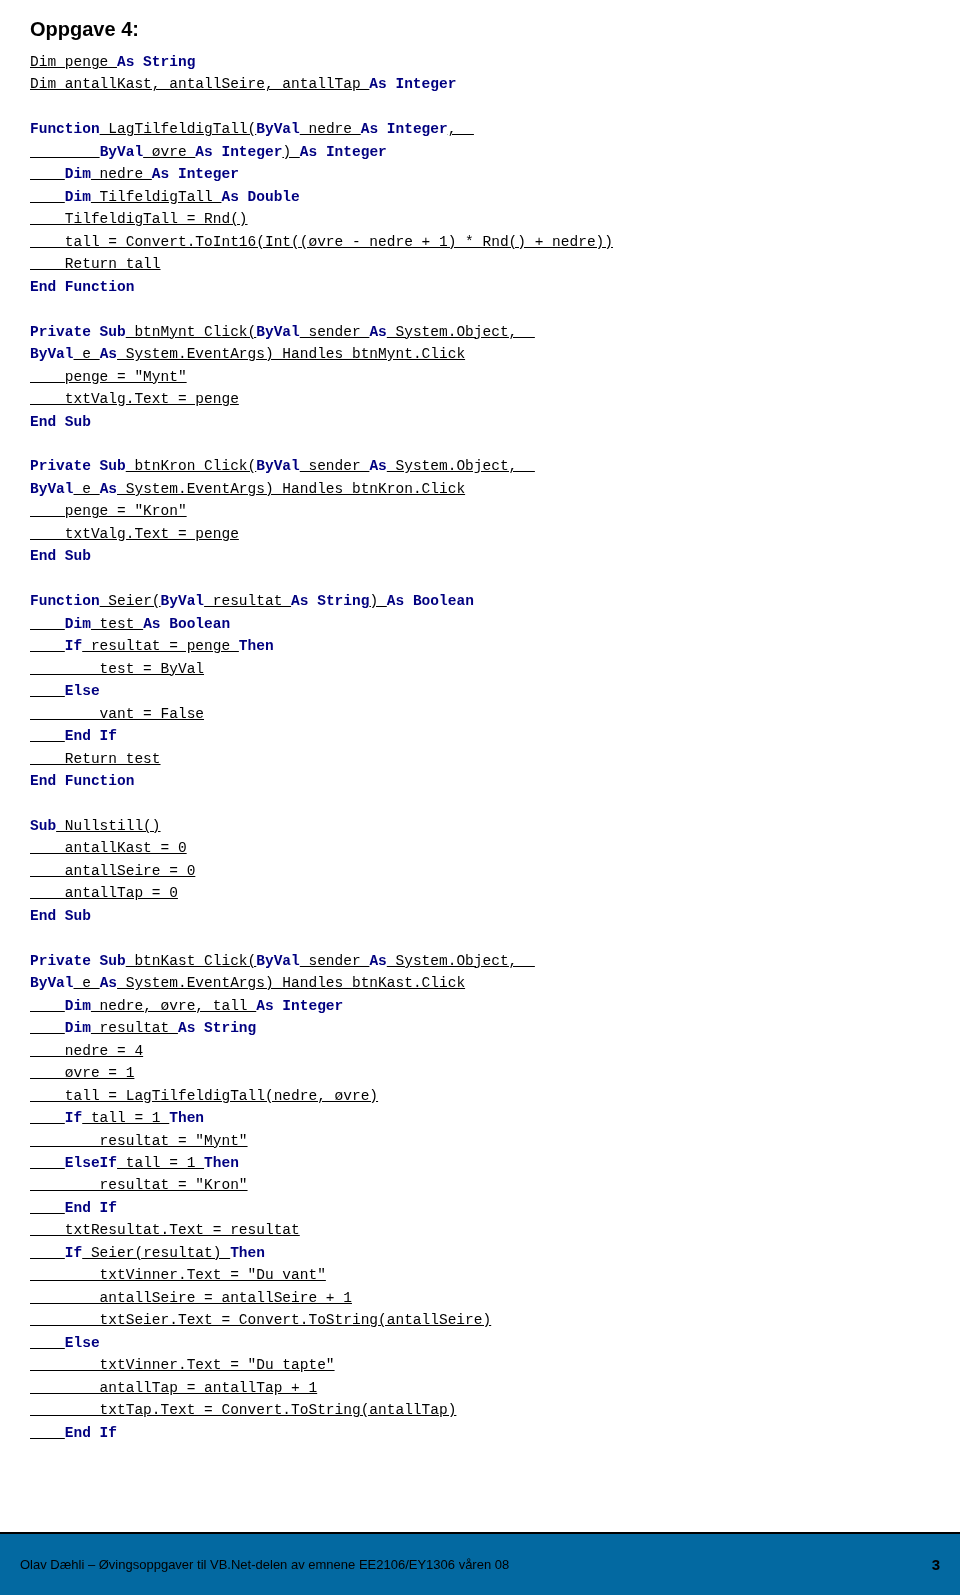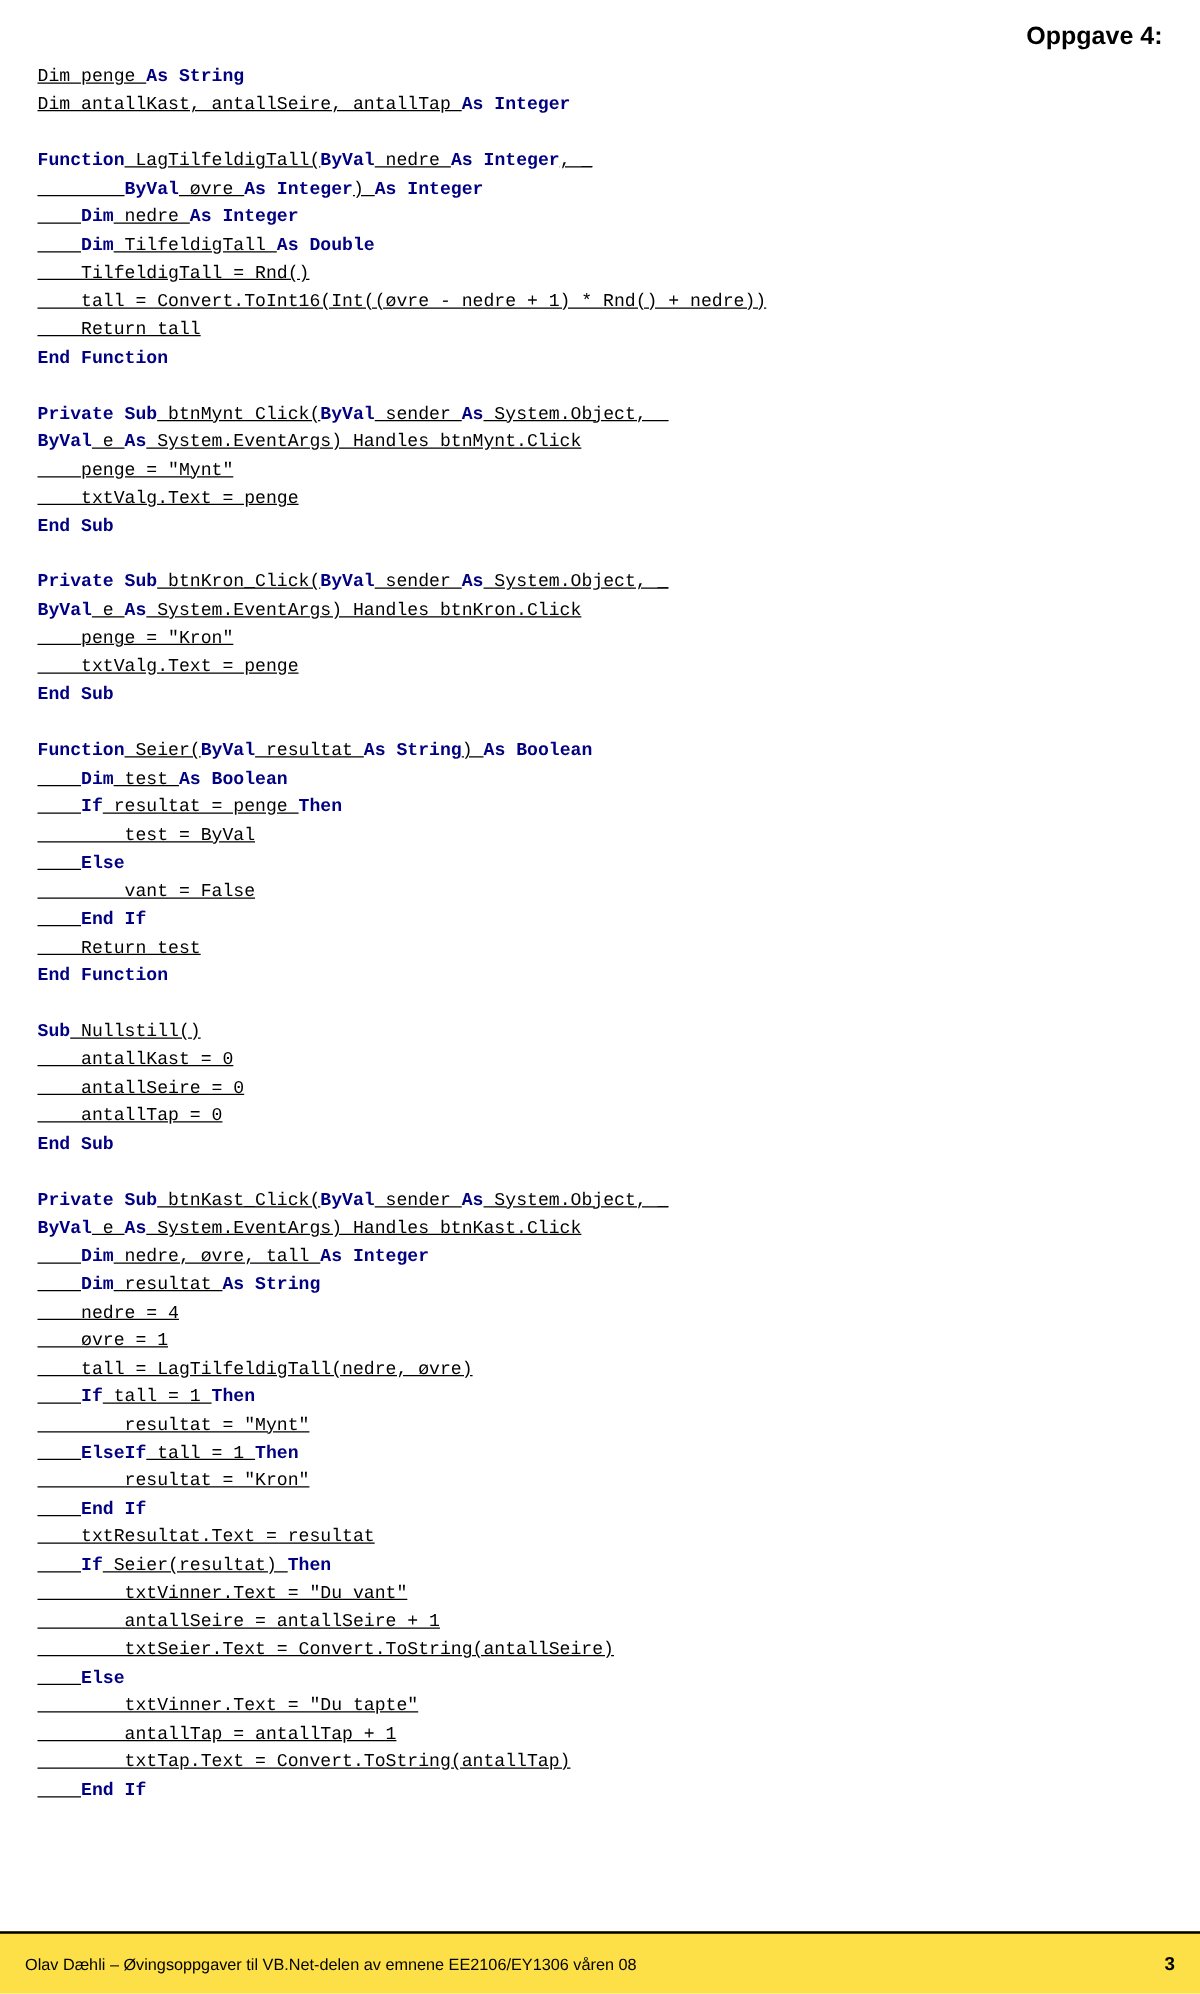"Oppgave 4:" .page-title { text-align: right -> none }
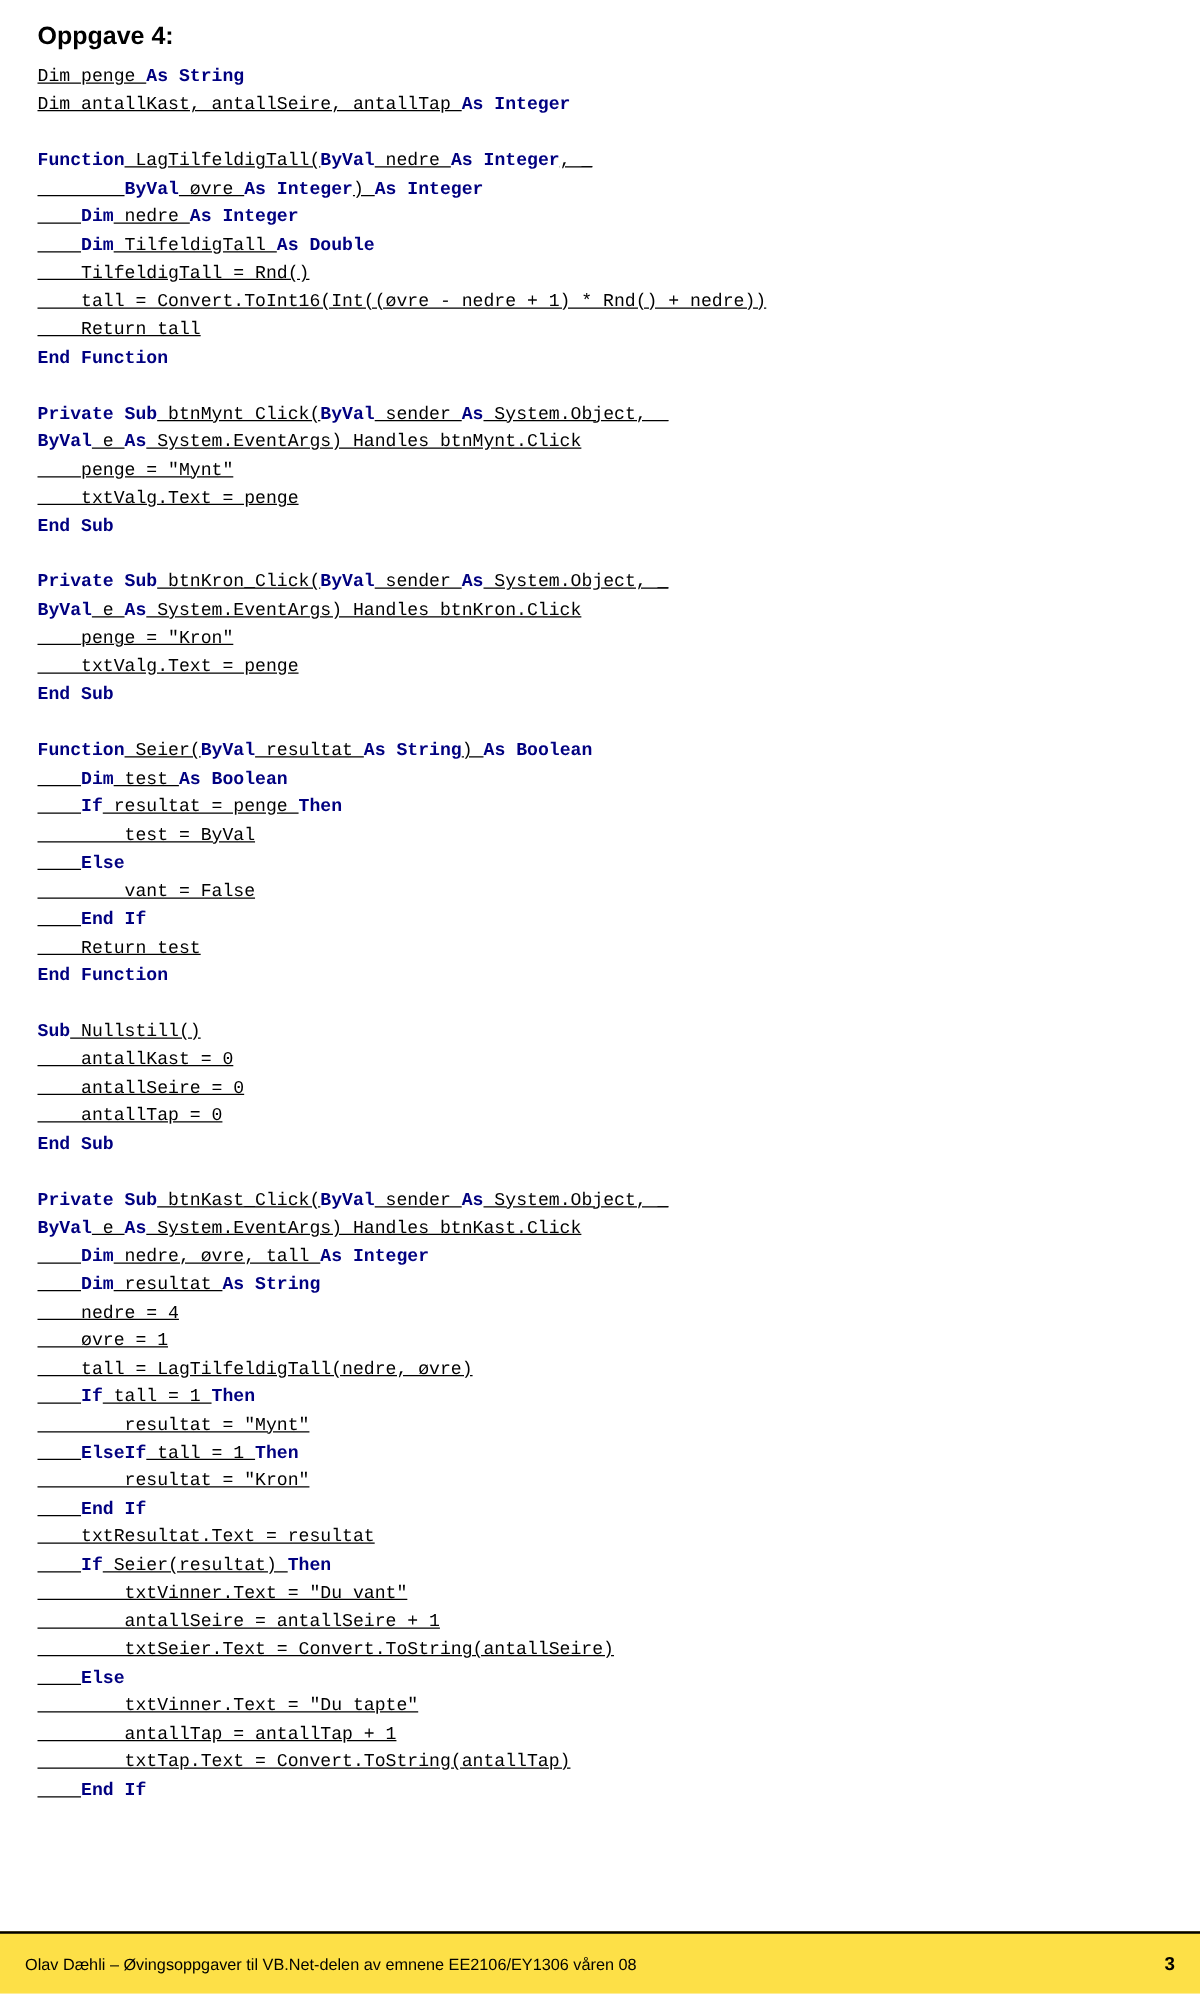"Olav Dæhli – Øvingsoppgaver til" .footer-bar { background: #fde047 -> #0369a1; height: 50px -> 63px }
